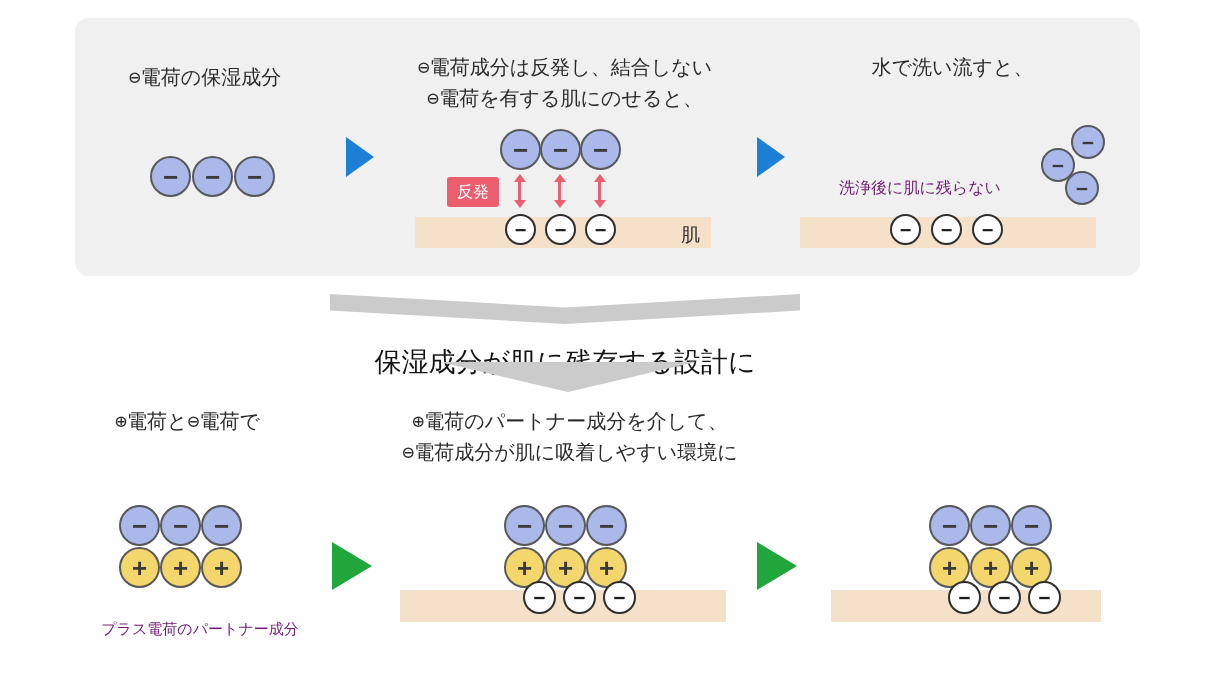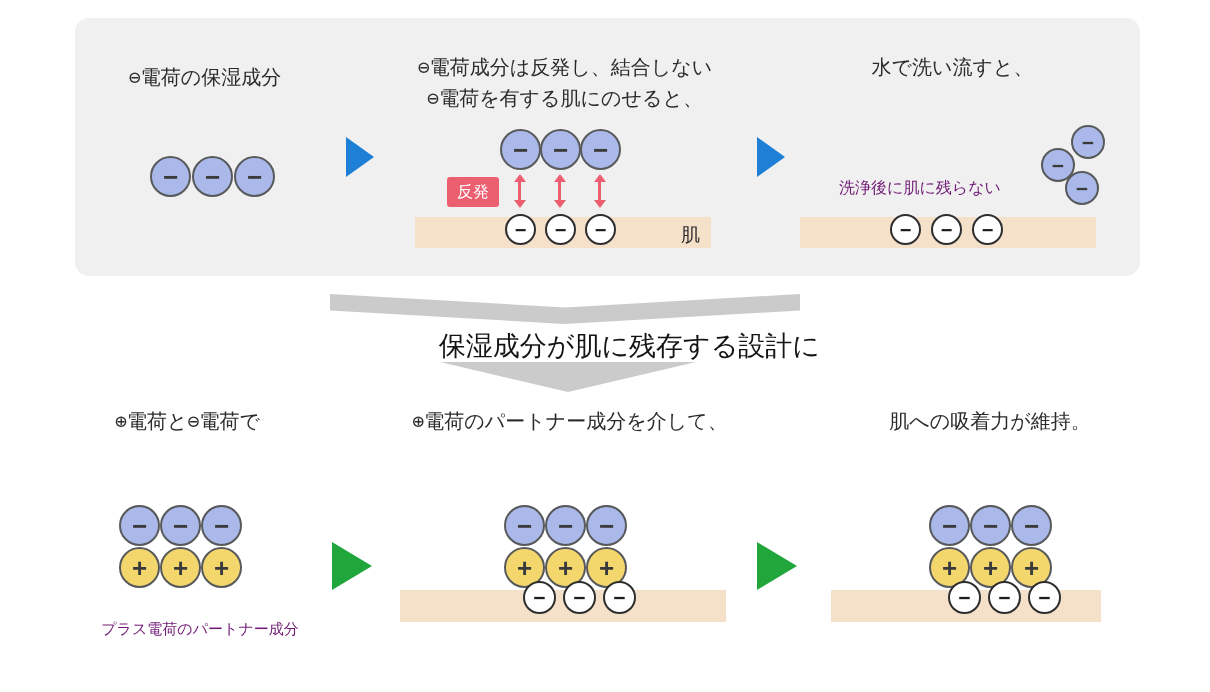"保湿成分が肌に残存する設計に" .transition-text { text-align: right -> center; top: 328px -> 344px }
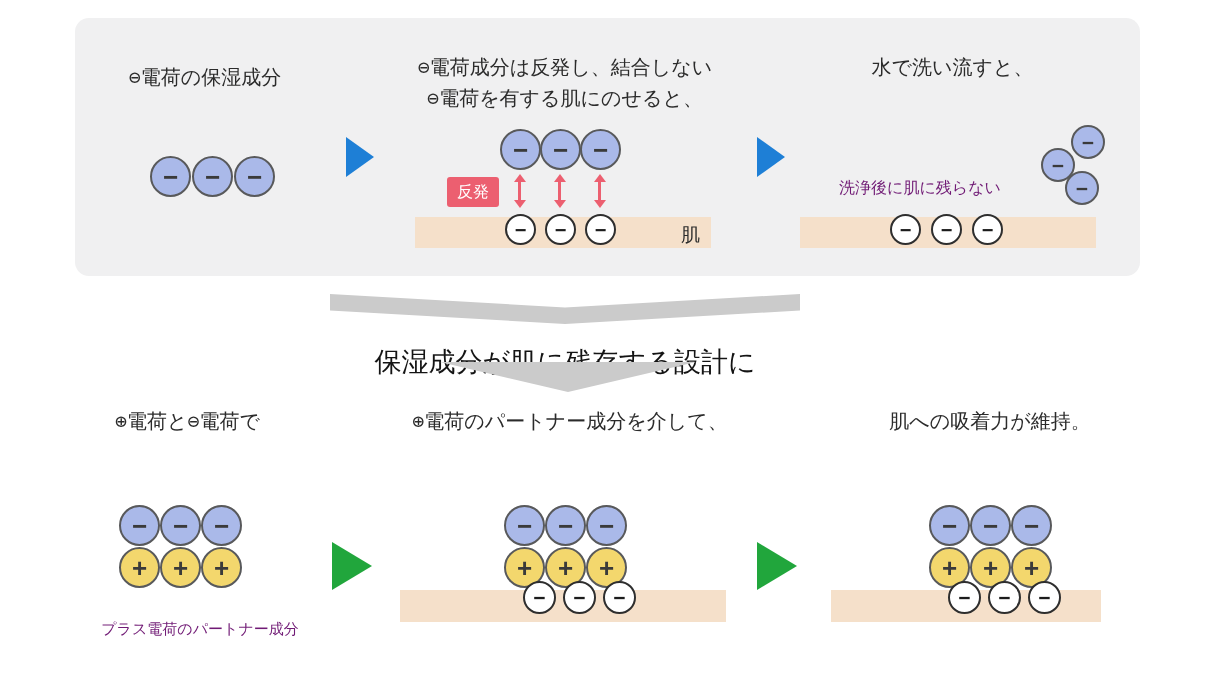"肌への吸着力が維持。" span.tline { html: <span>肌への吸着力が維持。</span> -> none }
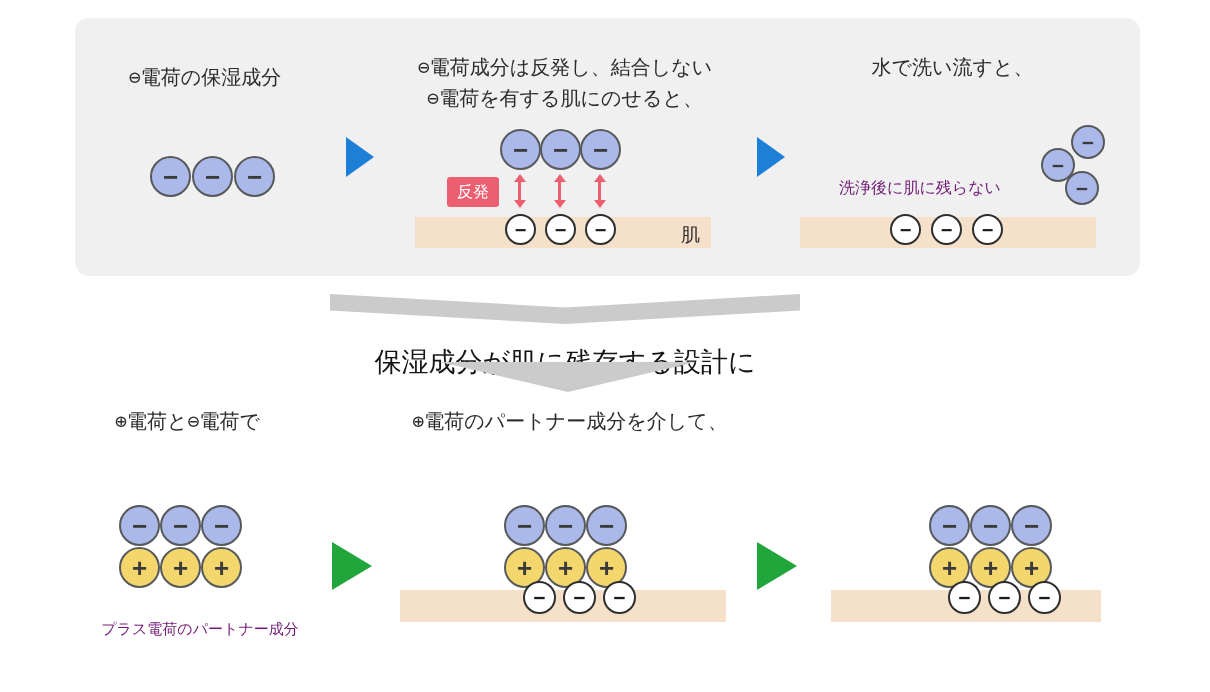"⊖電荷成分が肌に吸着しやすい環境に" span.tline { html: none -> <span>⊖電荷成分が肌に吸着しやすい環境に</span> }
